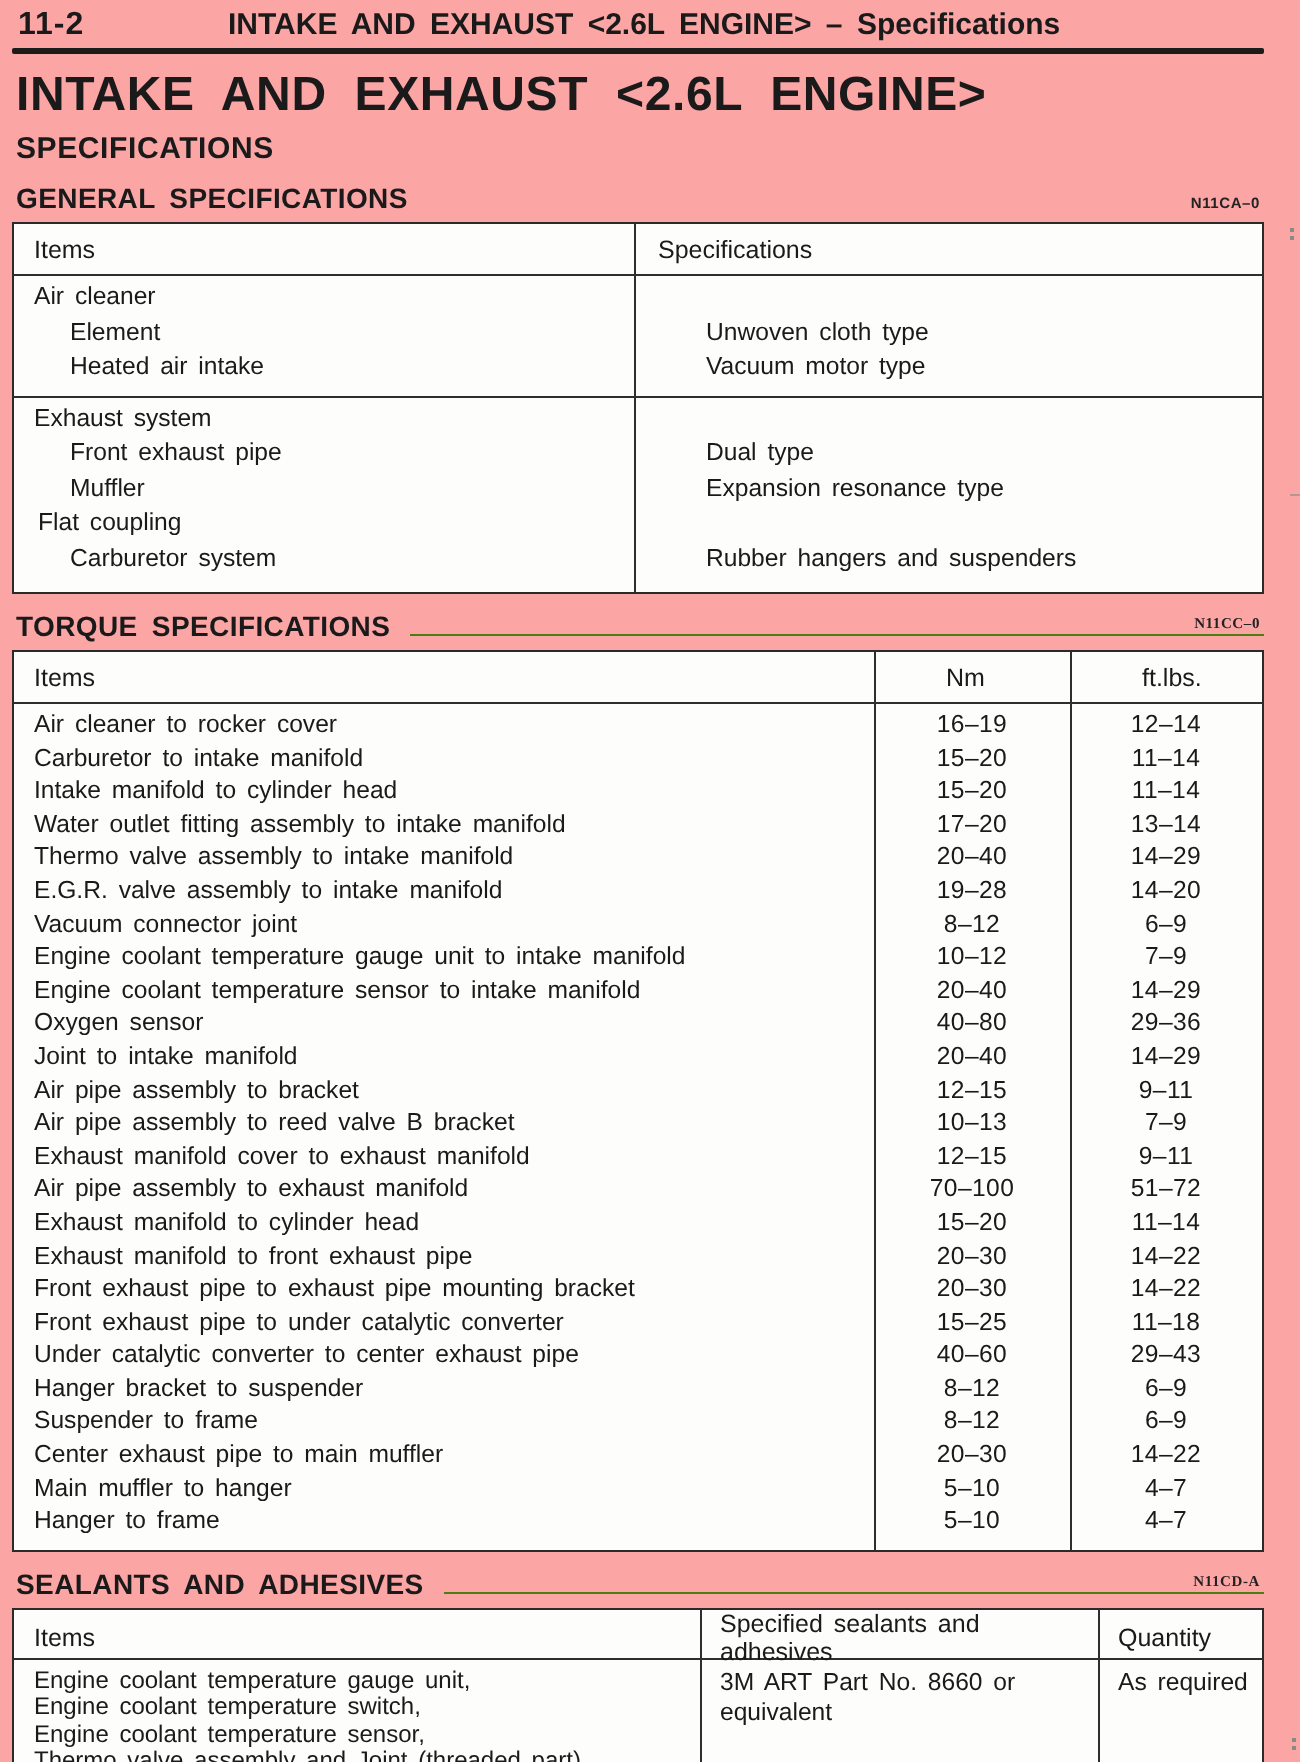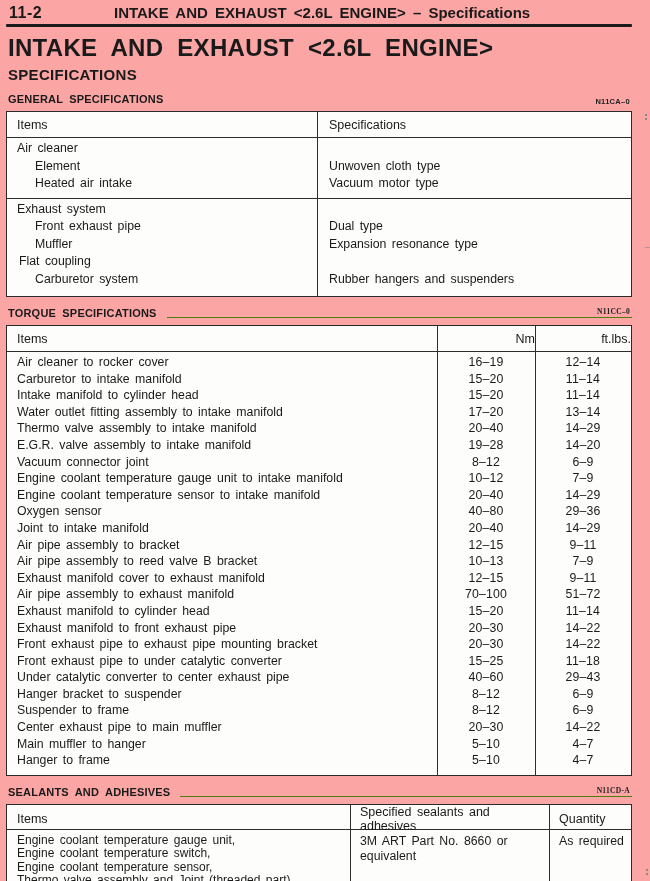"GENERAL SPECIFICATIONS" .sec-title { font-size: 11px -> 14px }
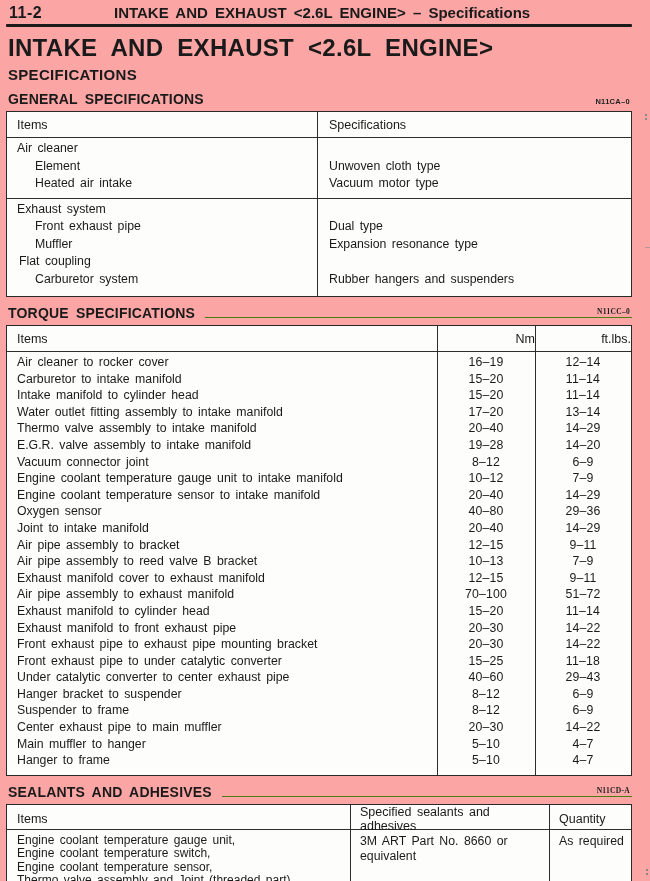"Air cleaner" .gen-row { gap: none -> 24px }
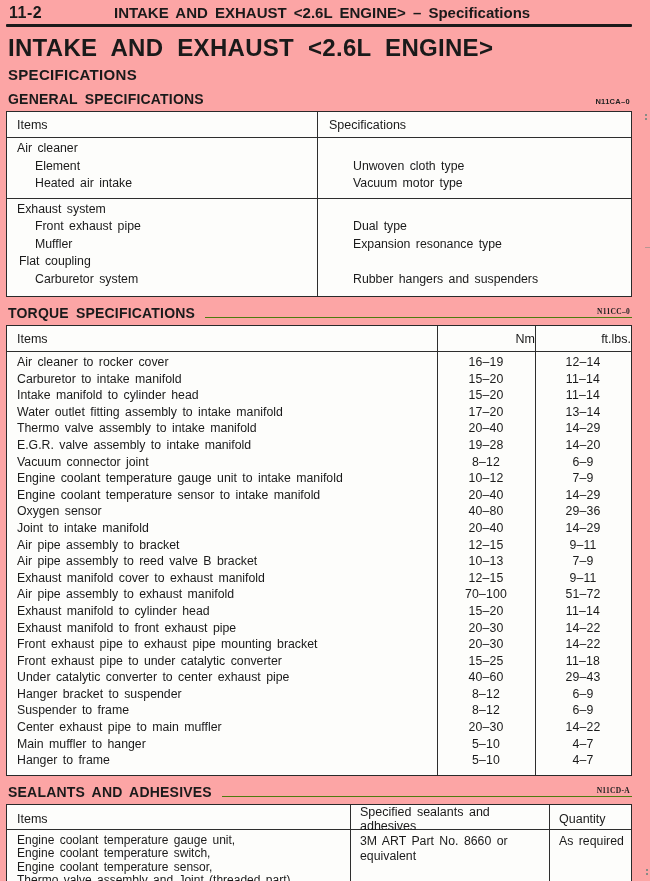"Nm" .tq-header .cell:not(:first-child) { margin-left: none -> 36px; text-align: right -> left }
